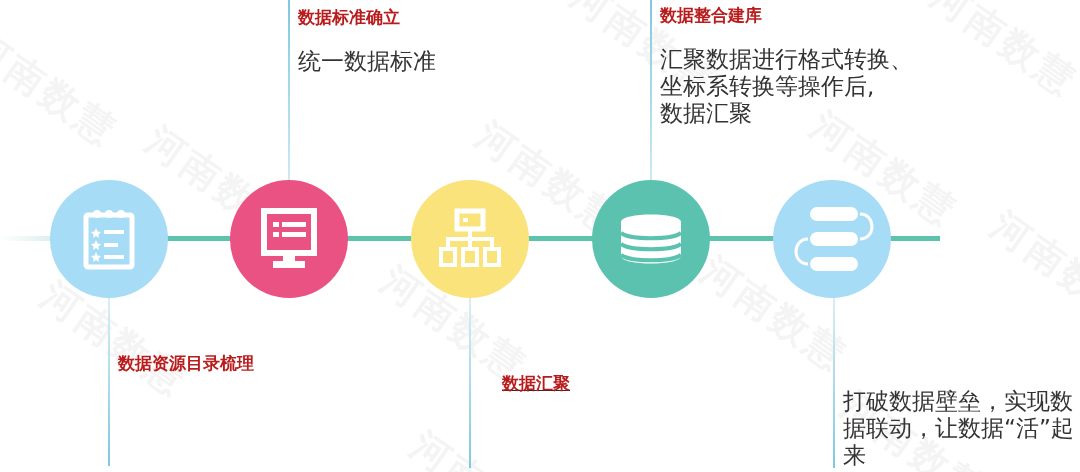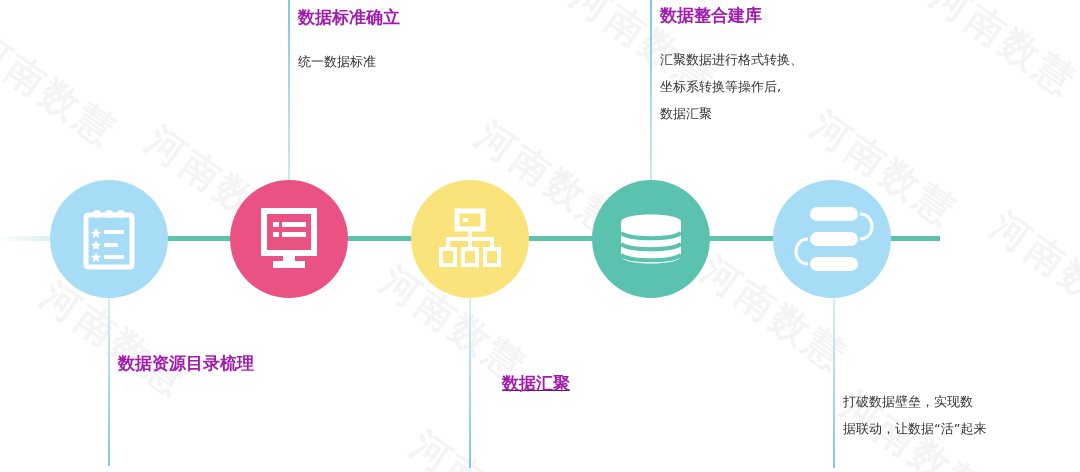"数据标准确立" .card .title { color: #a21caf -> #b91c1c }
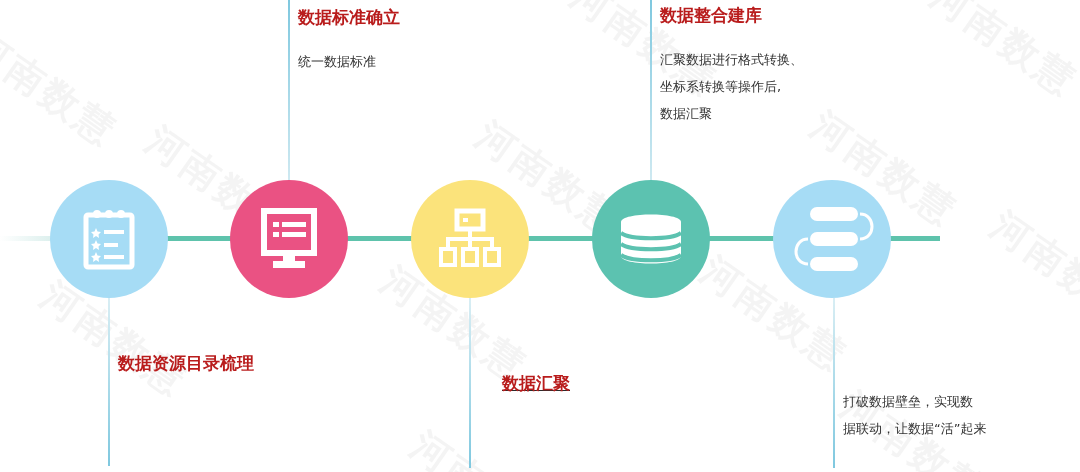"统一数据标准" .card .desc { font-size: 13px -> 23px }
